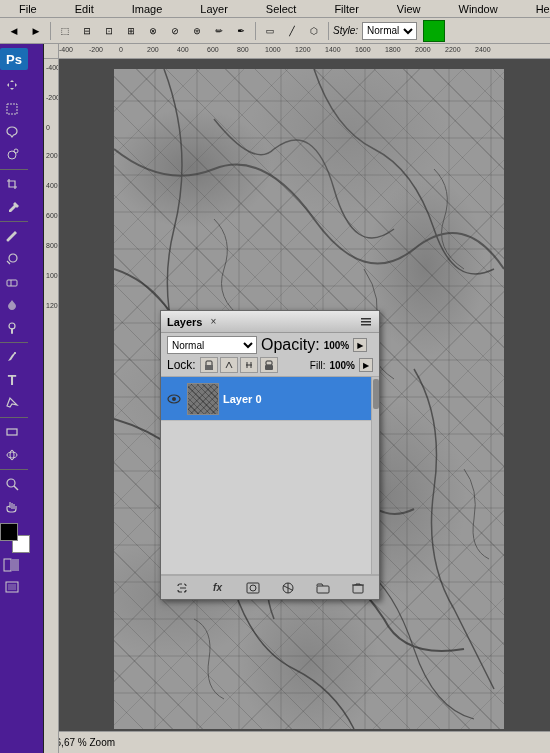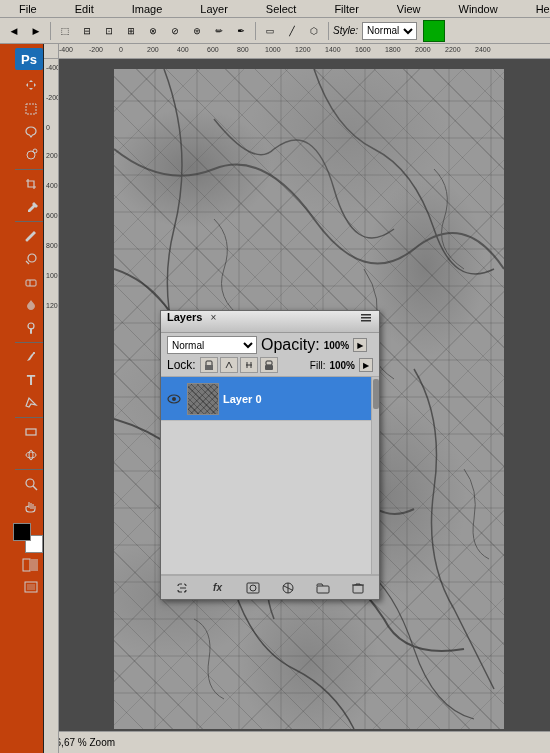"Ps" #tools-panel { align-items: flex-end -> flex-start; background: #c2410c -> #4c1d95 }
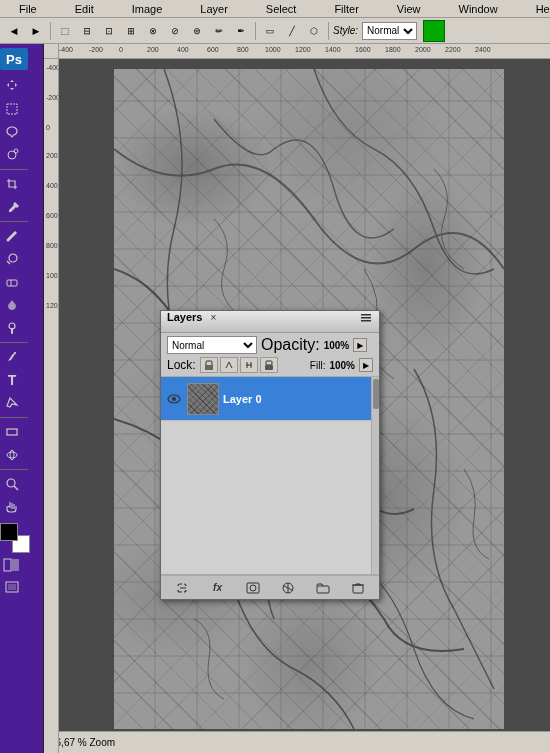"Layers" #layers-title-bar { align-items: flex-start -> center }
